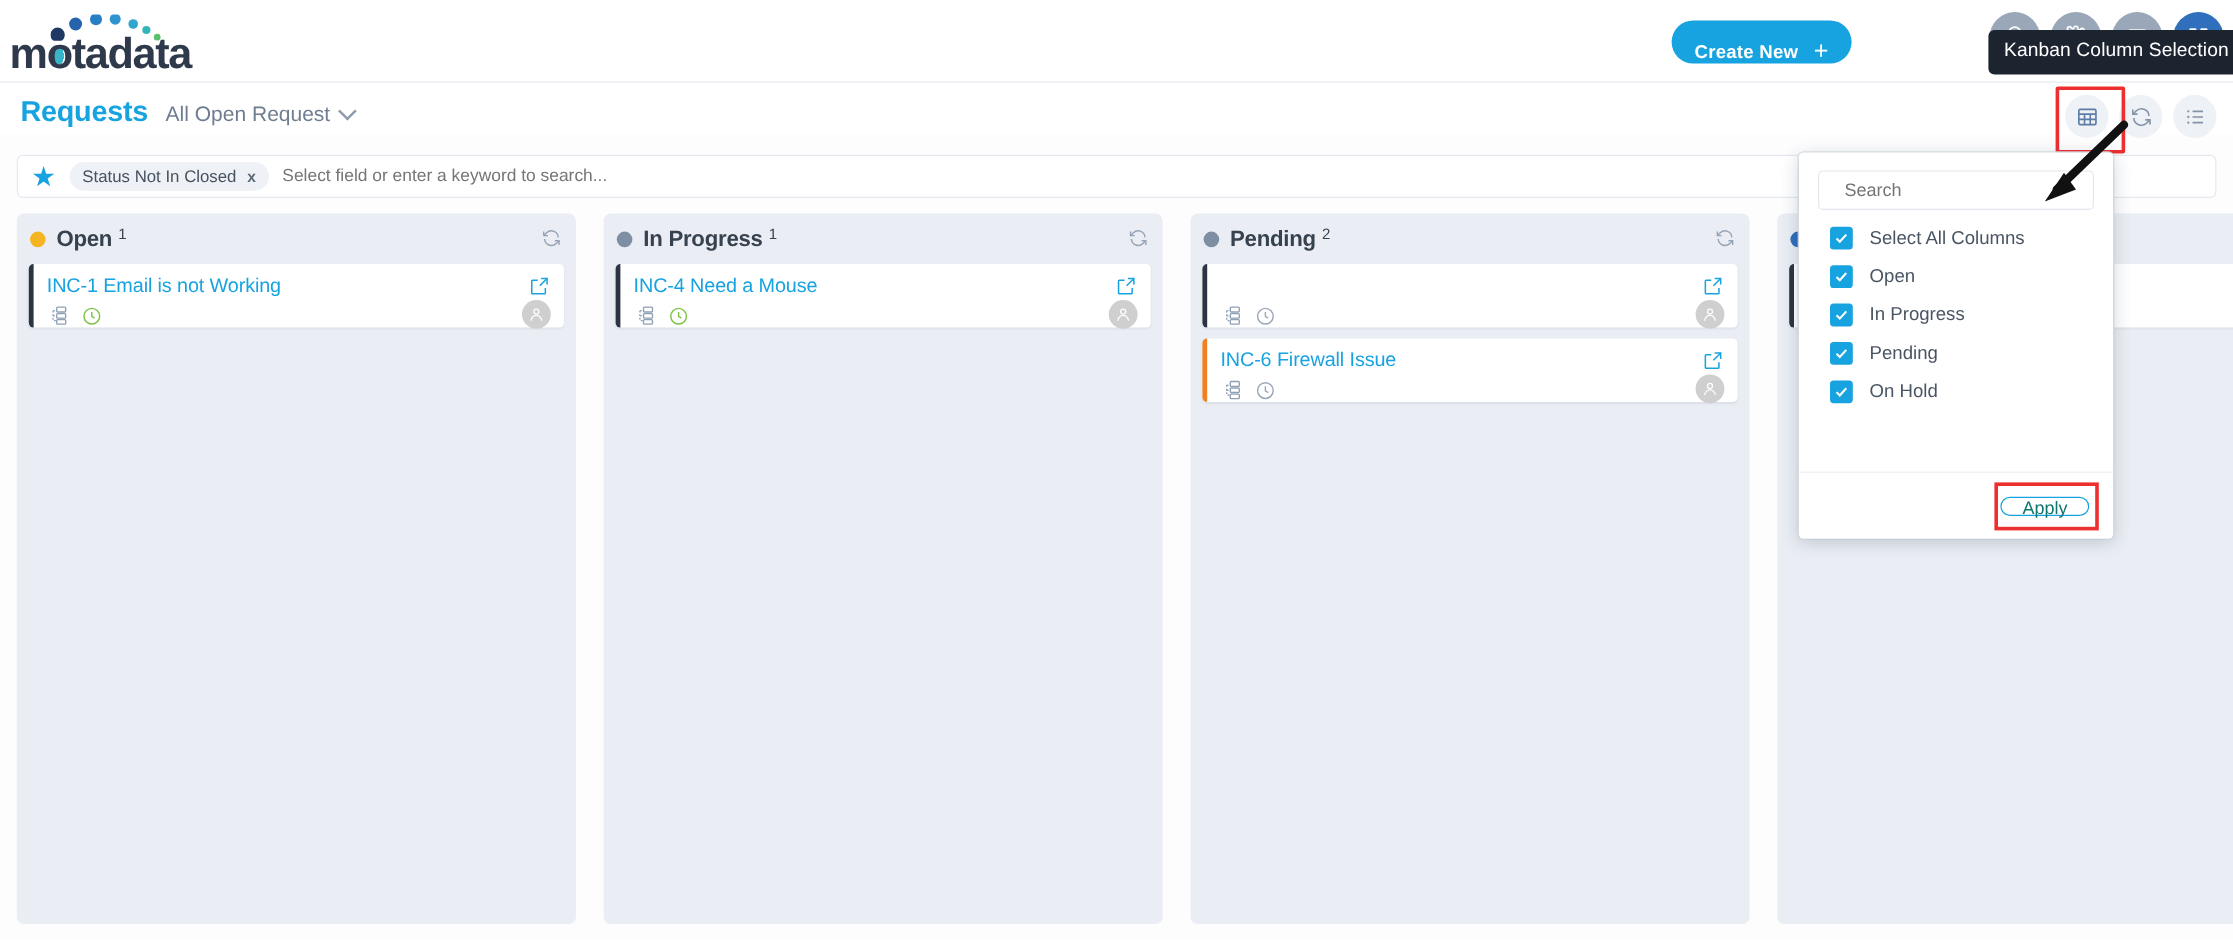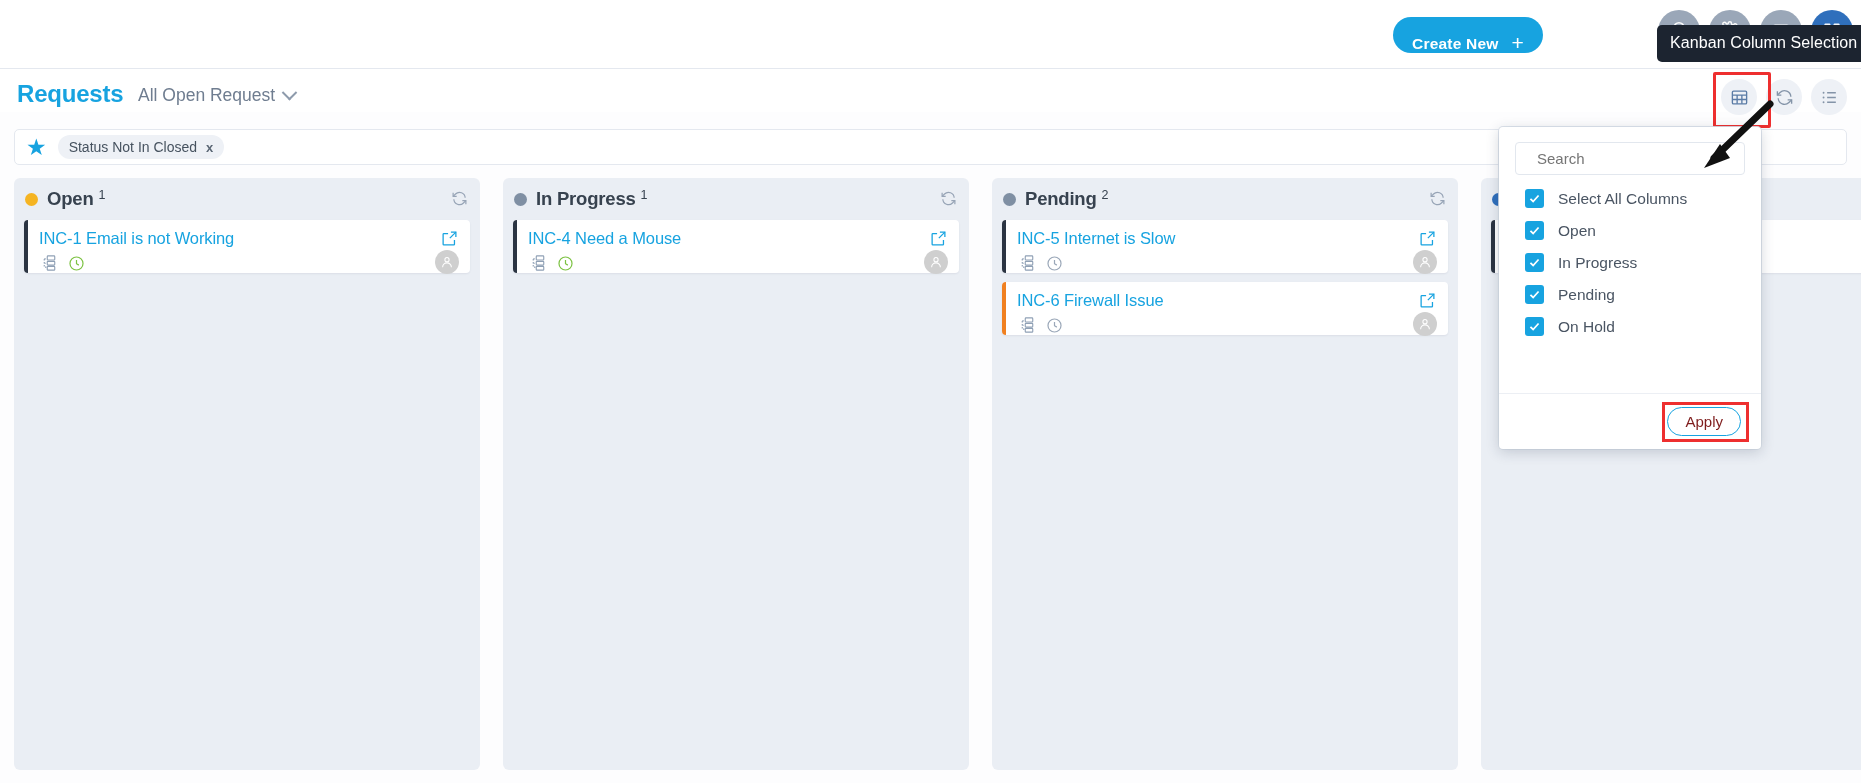"motadata" div.logo-wrap { html: none -> <div> <svg> <circle></circle> <circle></circle> <circle></circle> <circle></circle> <circle></circle> <circle></circle> <circle></circle> </svg> <div></div> <div>motadata</div> </div> }
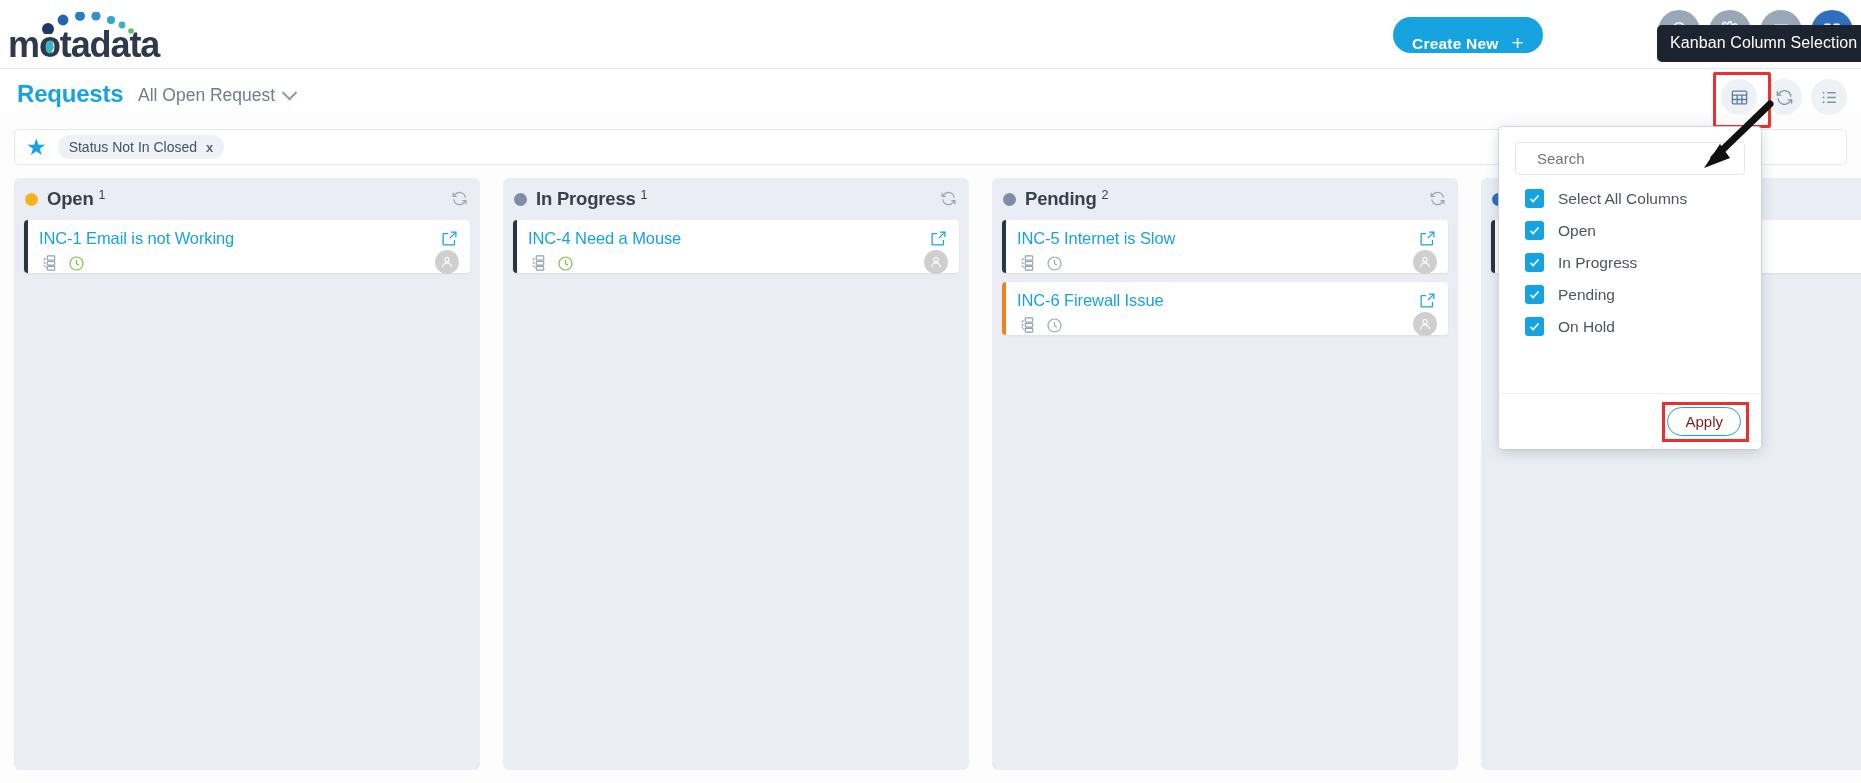"Select field or enter a" input.filter-placeholder { html: none -> <input> }
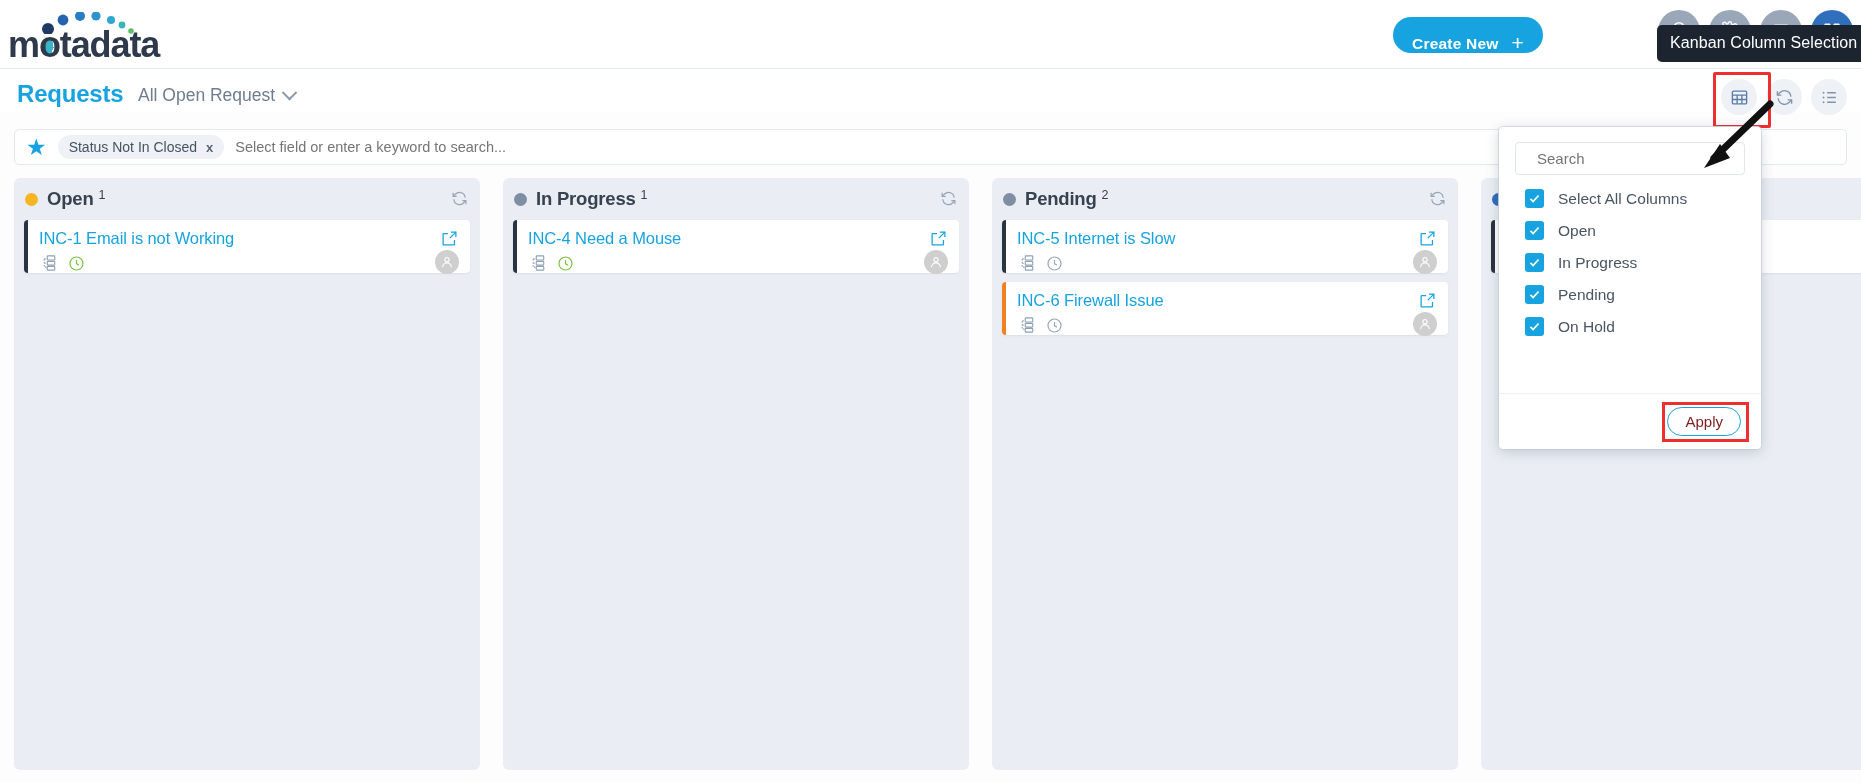"INC-5 Internet is Slow" div.card-title { html: <div>INC-5 Internet is Slow</div> -> none }
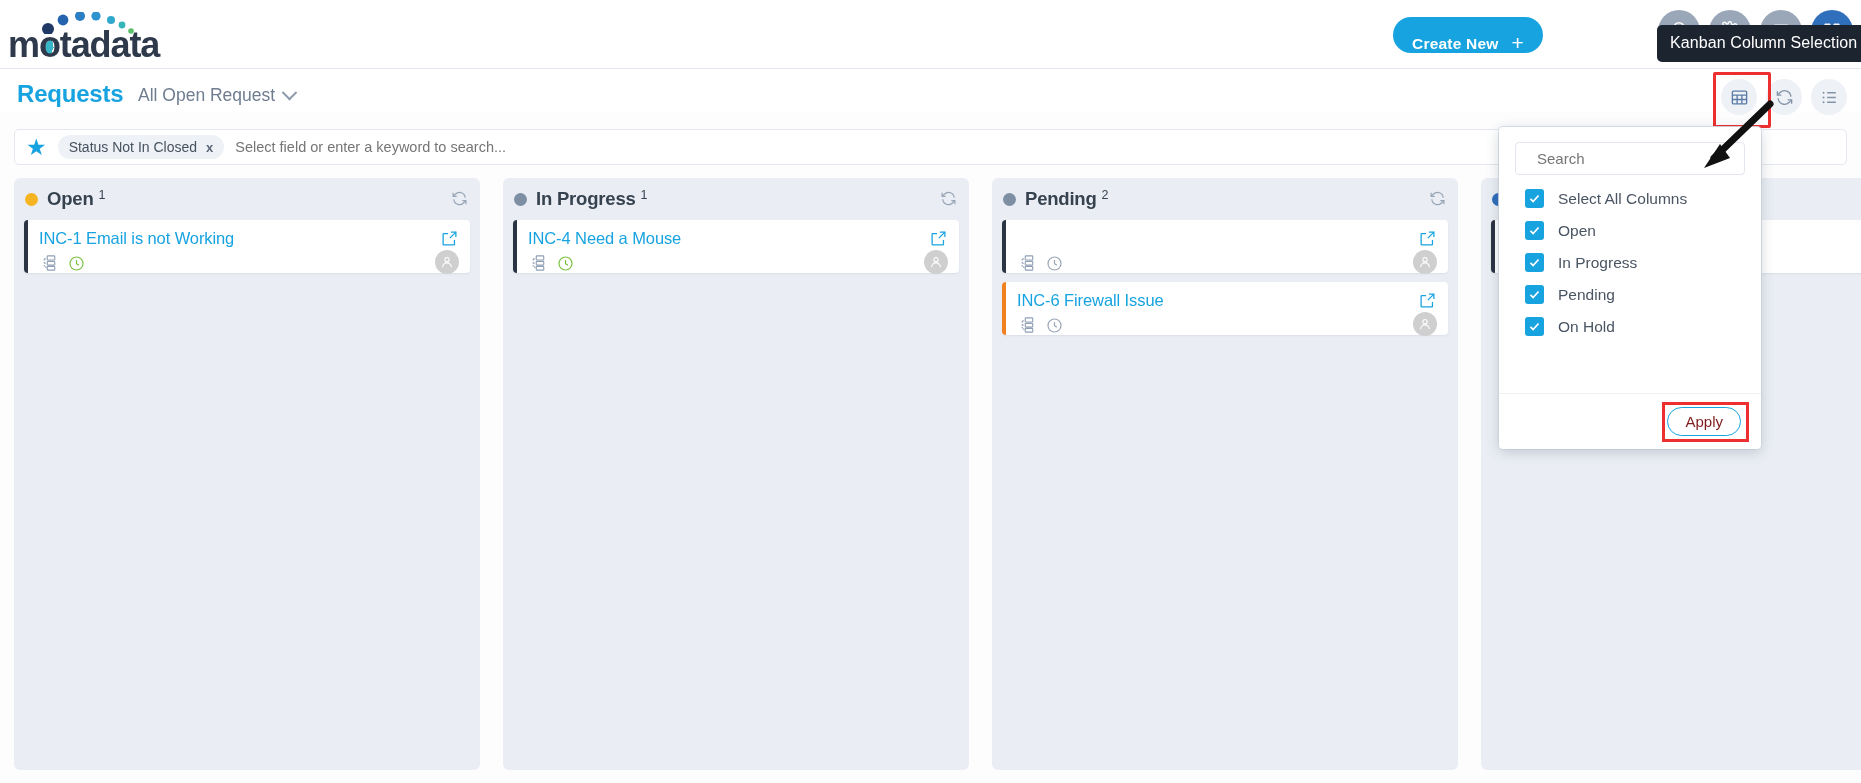"Apply" .apply-btn { color: #7f1d1d -> #0f766e; height: 29px -> 16px }
